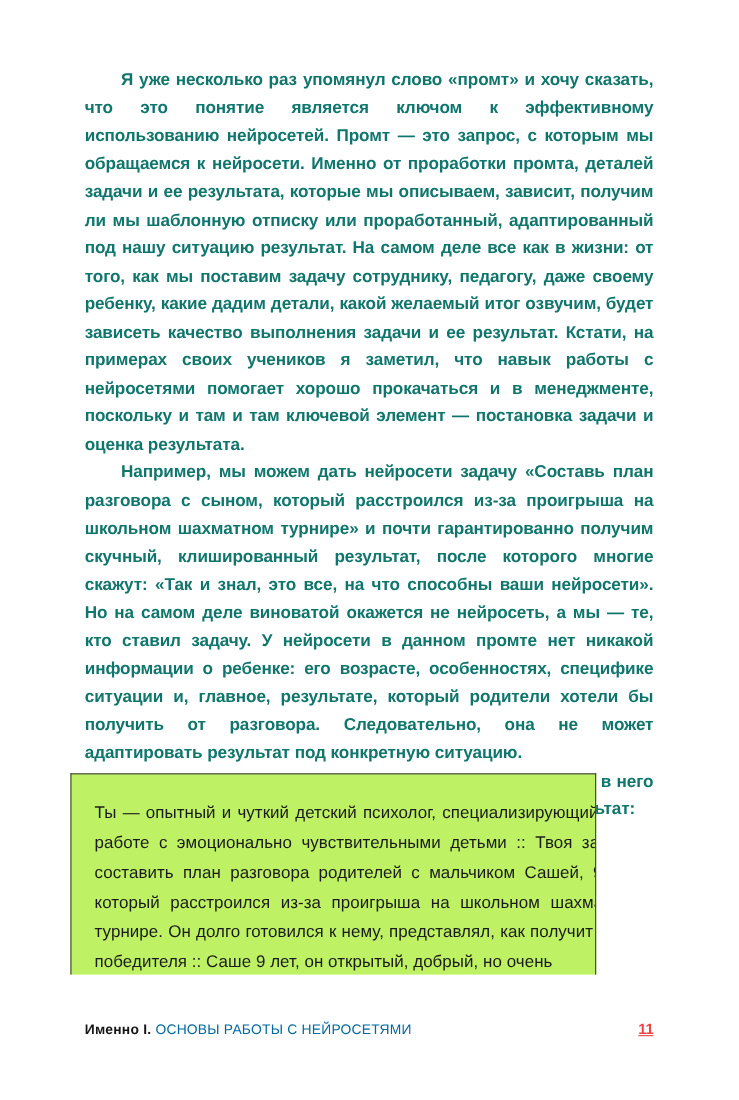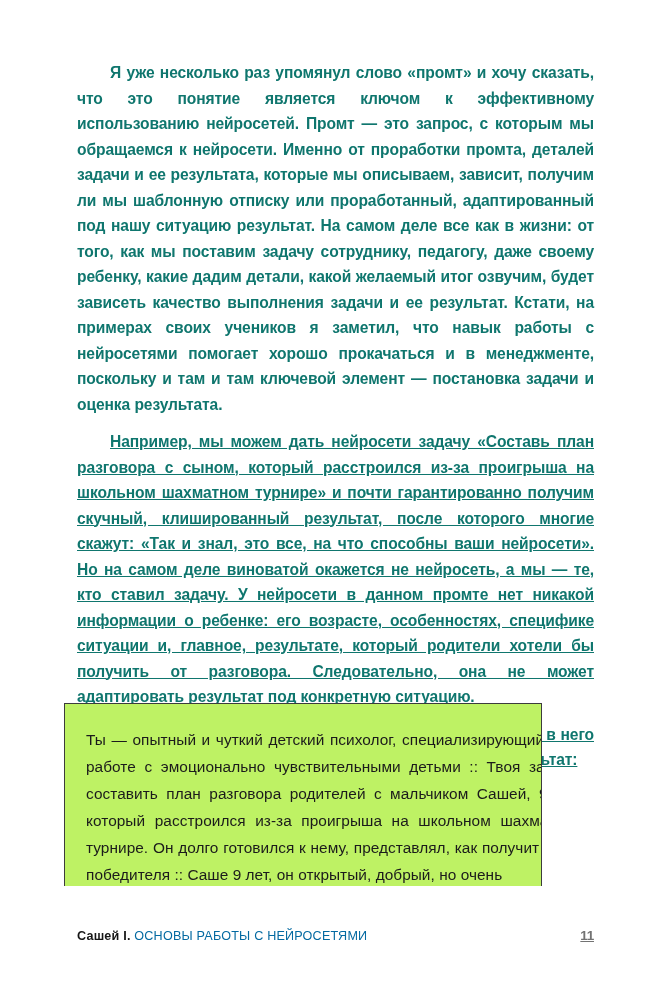"Например, мы можем дать нейросети" .para + .para { margin-top: 12px -> 0px; text-decoration: underline -> none }
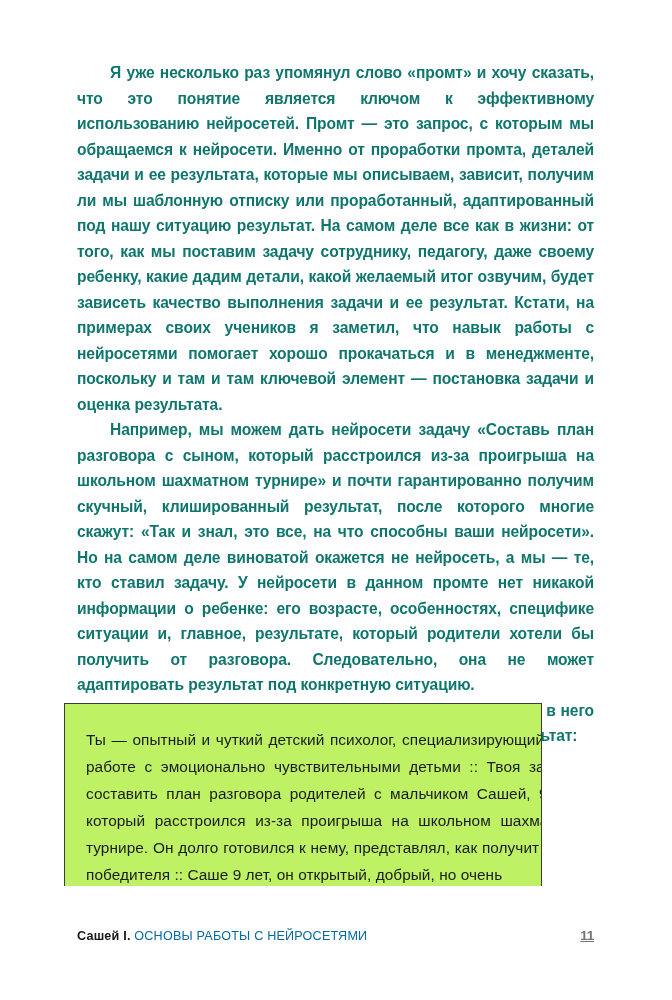"Сашей I." span.footer-part { text: Сашей -> Именно }
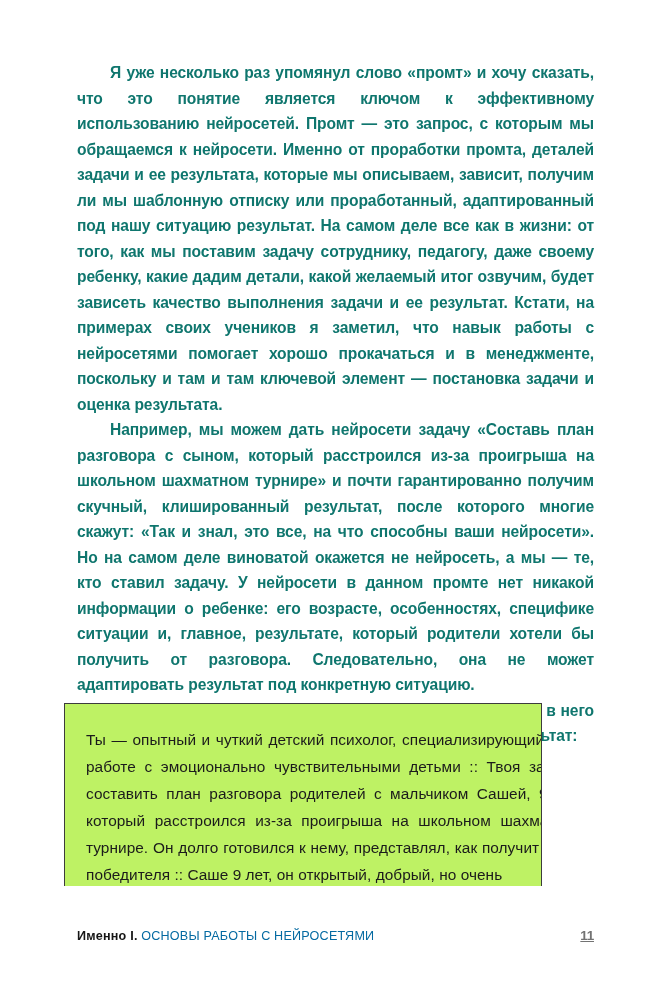"11" .footer-pageno { color: #737373 -> #ef4444 }
